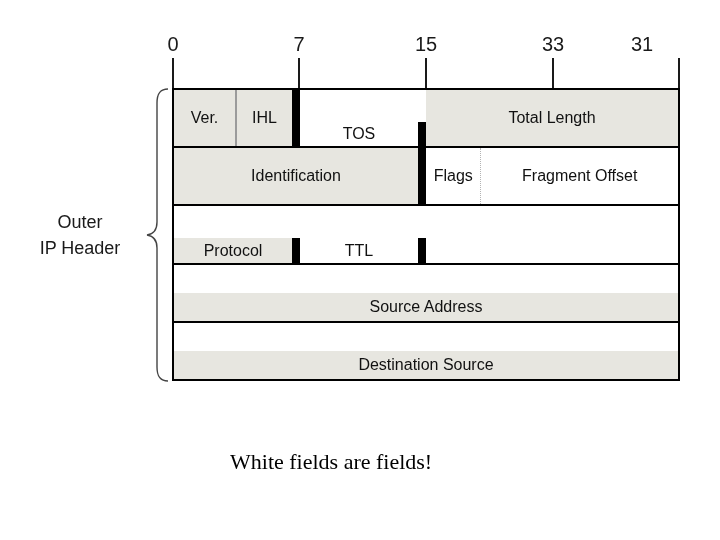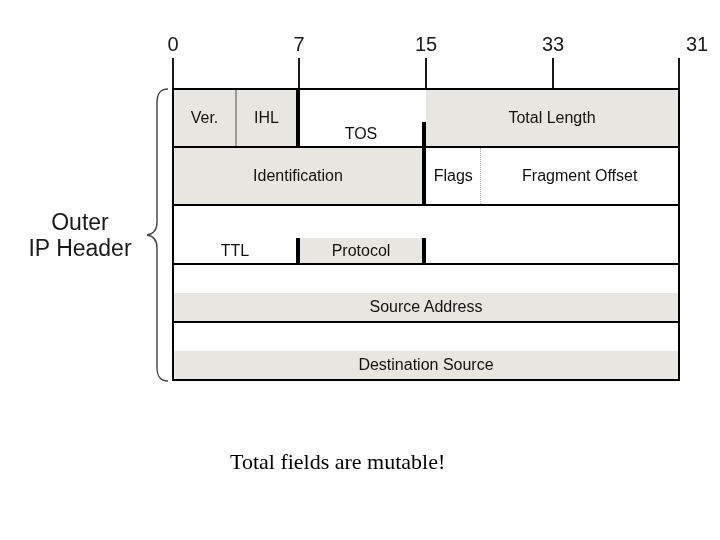"31" span.tick-label { left: 697px -> 642px }
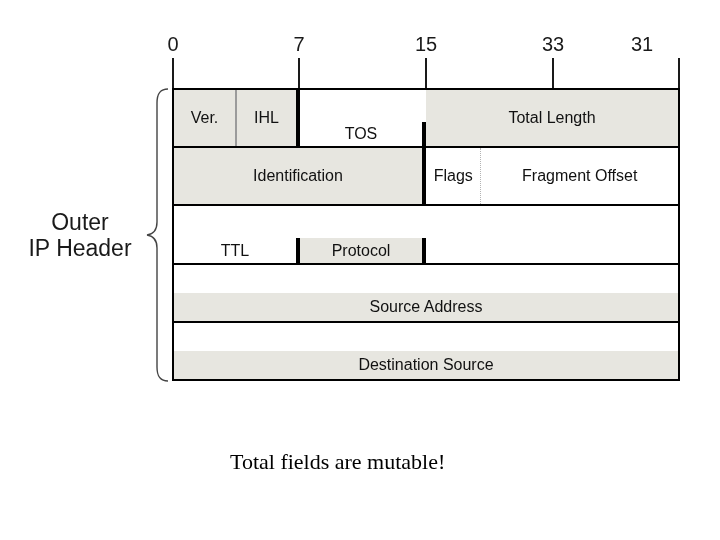"IHL" .br-black { border-right: 4px solid #000000 -> 8px solid #000000 }
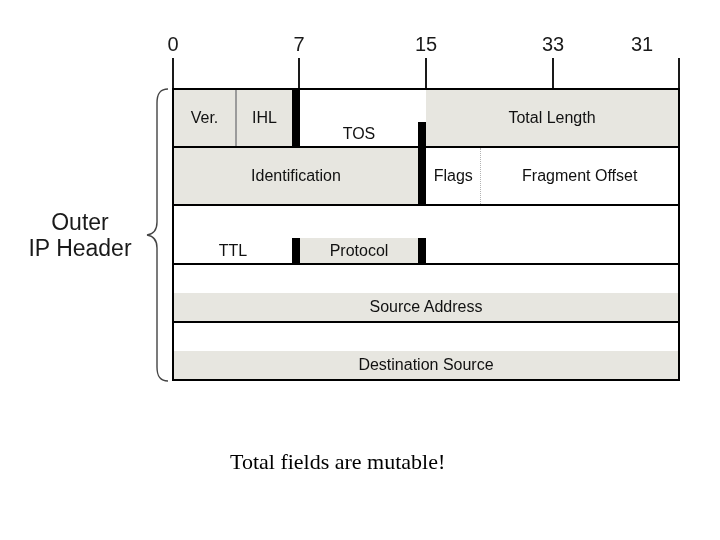"Outer" .side-label { font-size: 23px -> 18px }
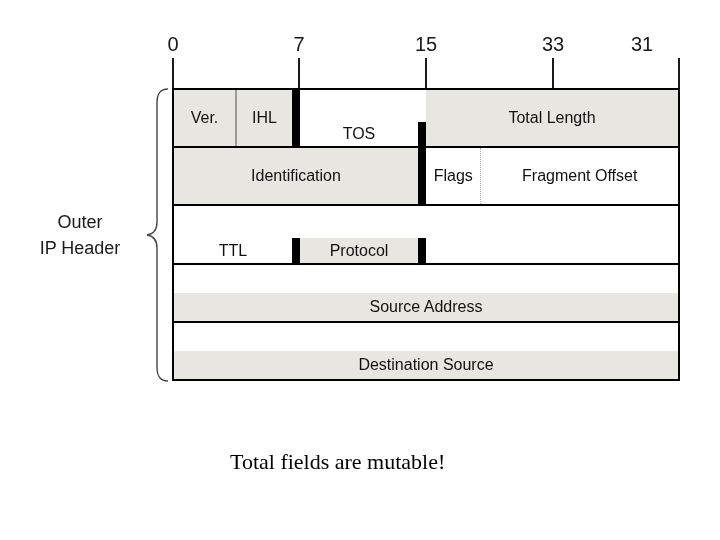"TTL" div.cell { order: before "Protocol" -> after "Protocol" }
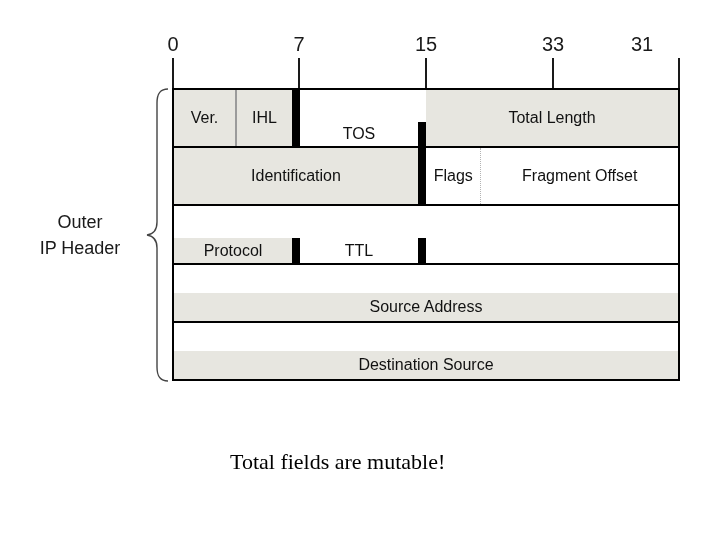"Total fields are mutable!" div.caption { text: Total fields are mutable -> White fields are fields }
